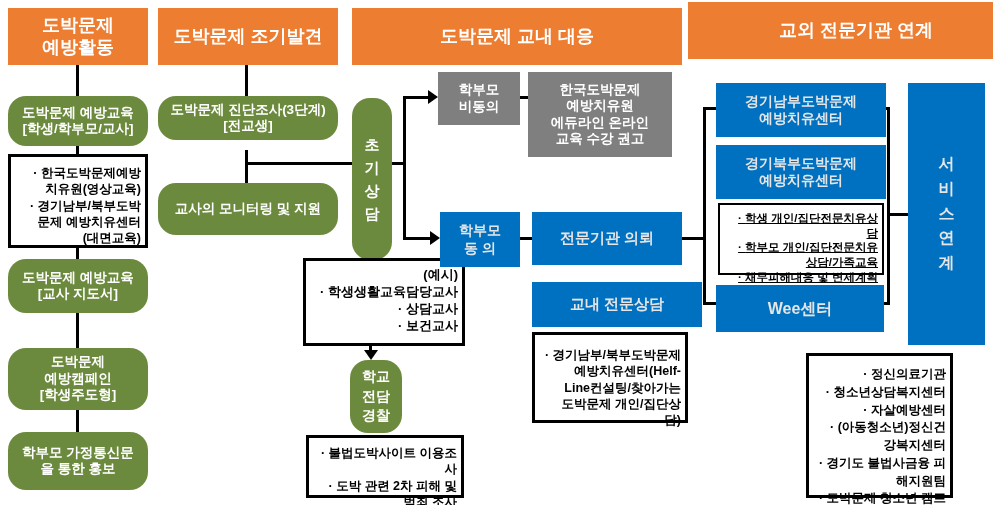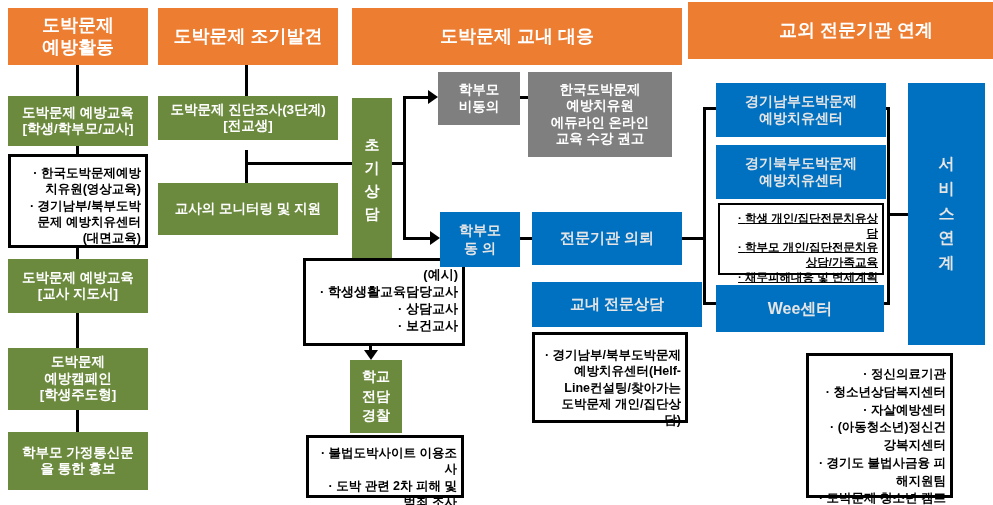"도박문제 예방교육" .green { border-radius: none -> 18px }
